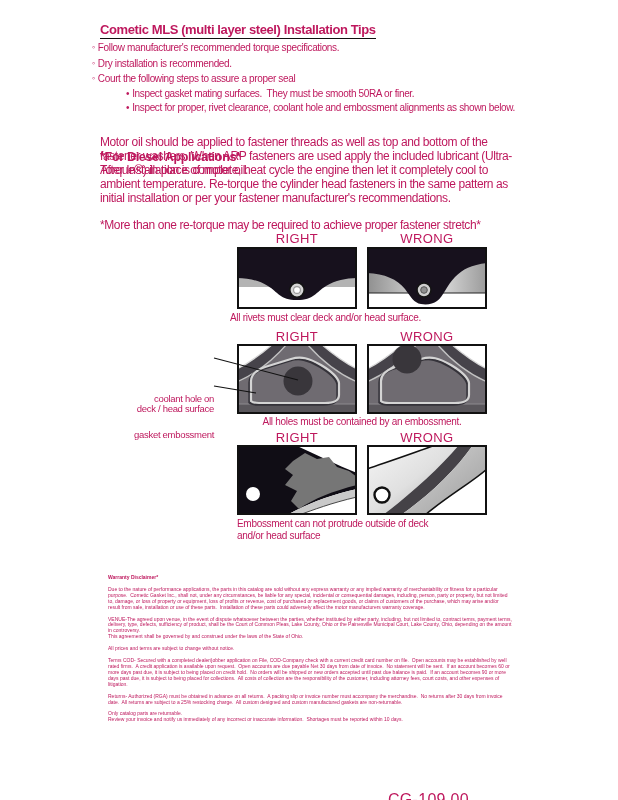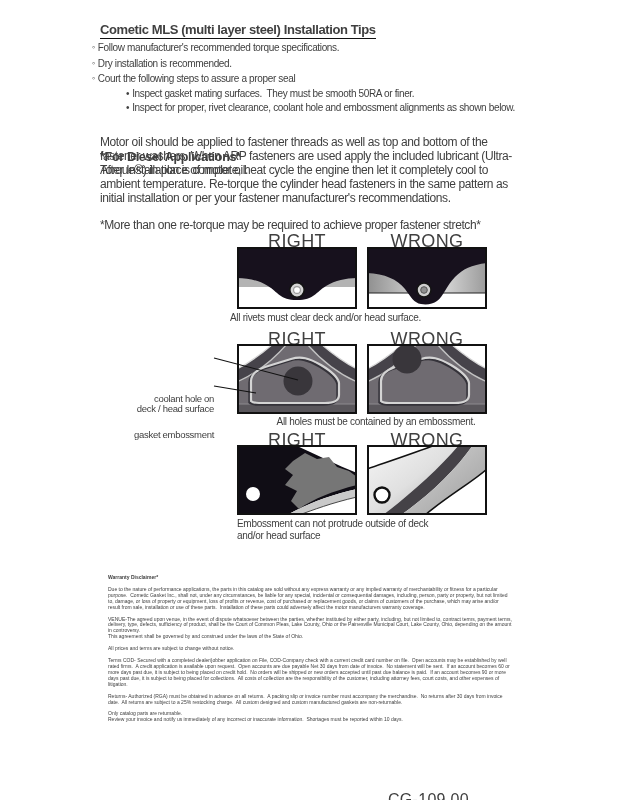"Cometic MLS (multi layer steel)" .page { color: #404040 -> #be185d }
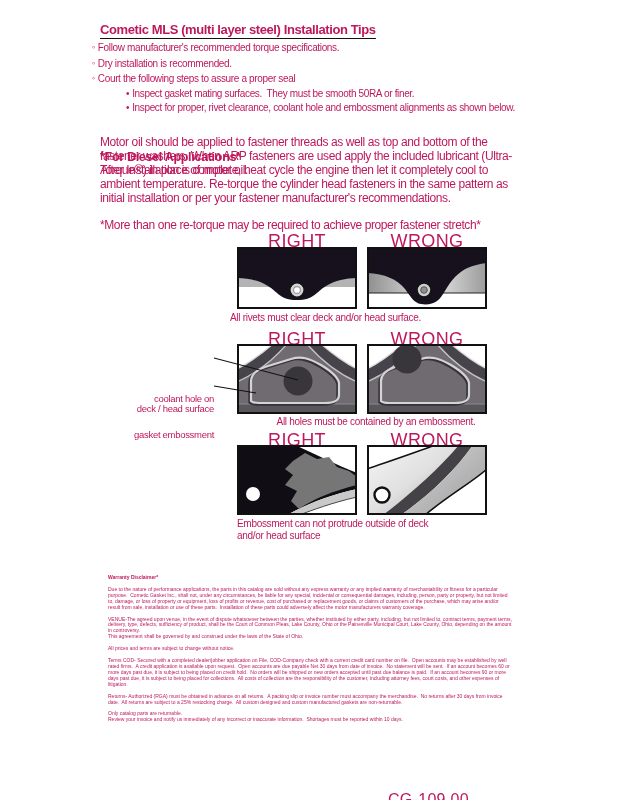"RIGHT" .rw-label { font-size: 18px -> 13px }
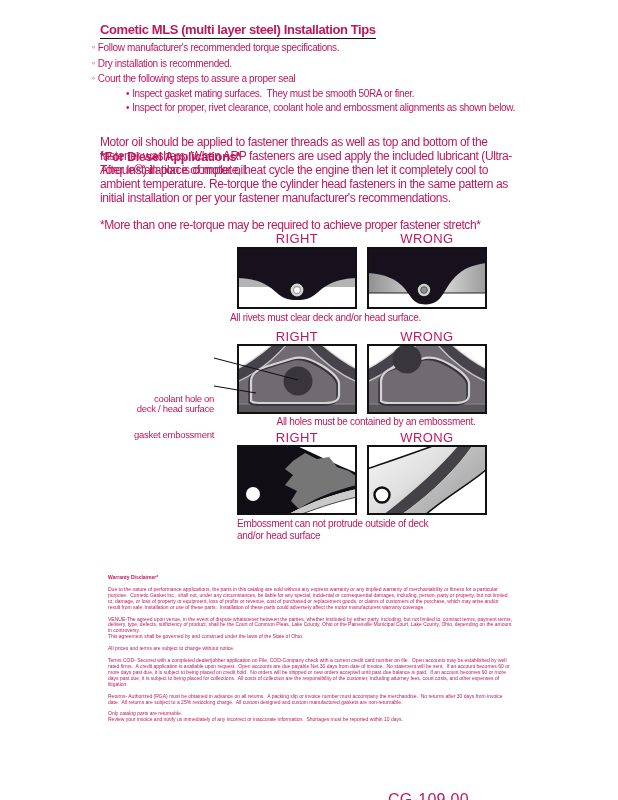"All holes must be contained" div.abs { left: 251px -> 237px }
